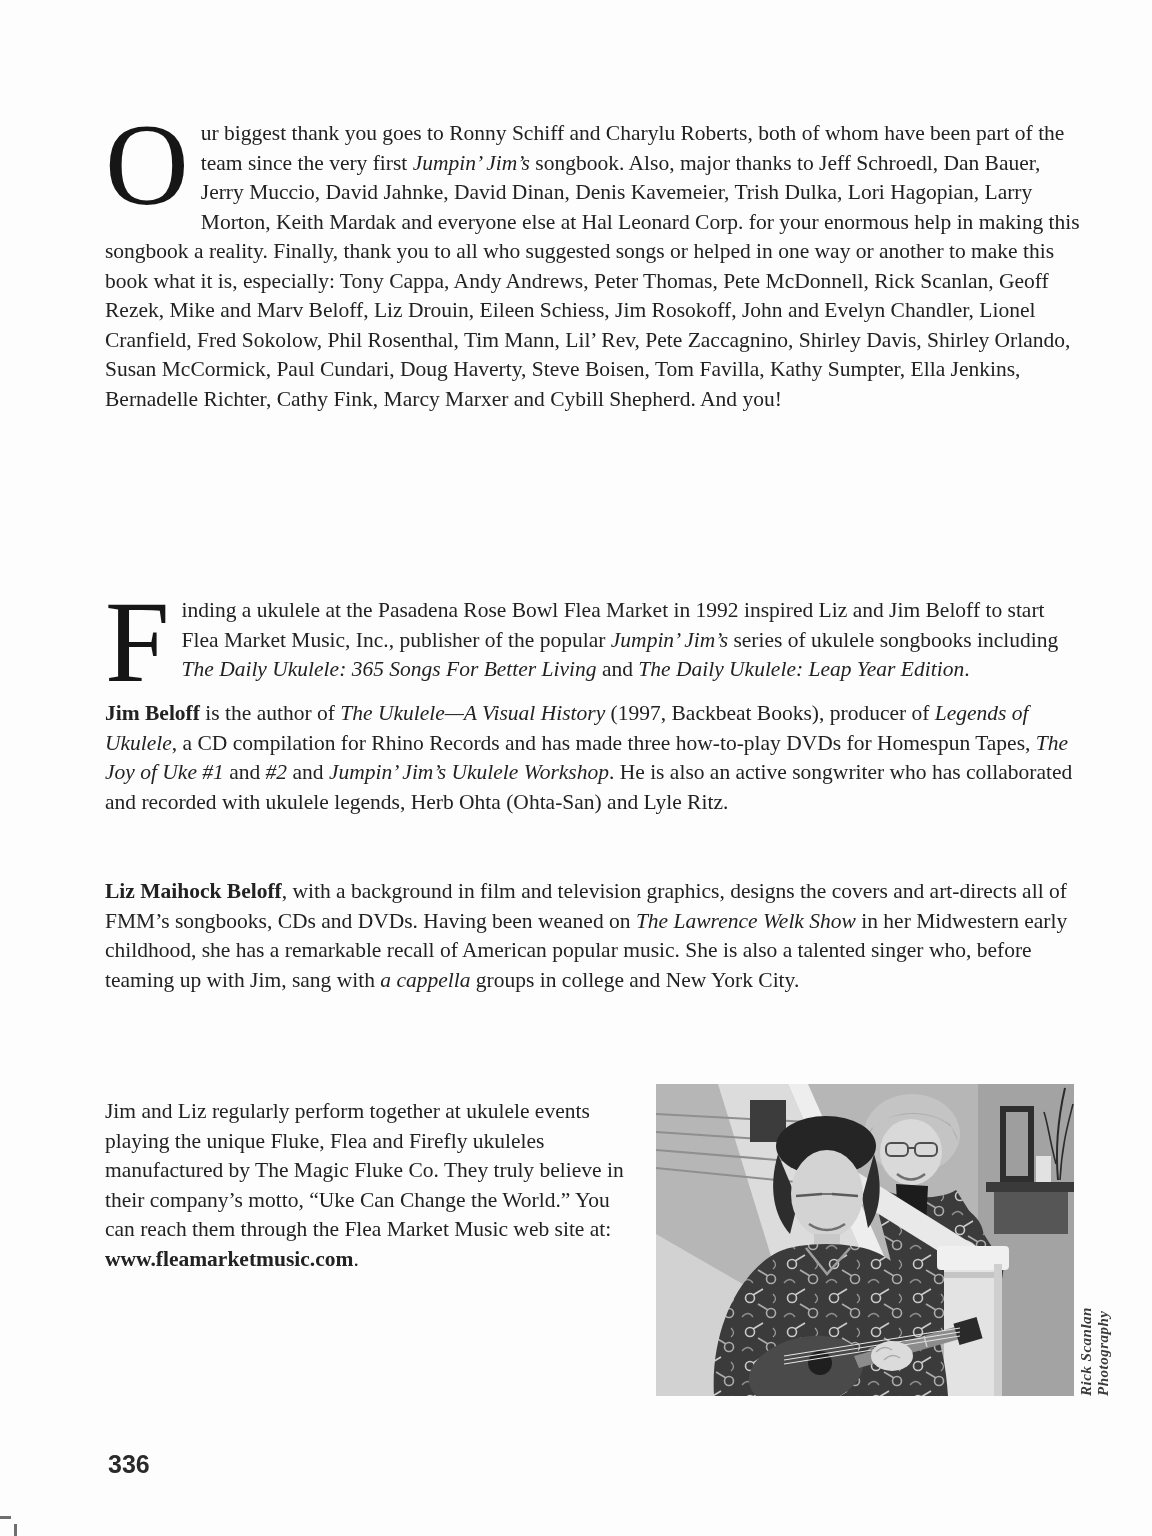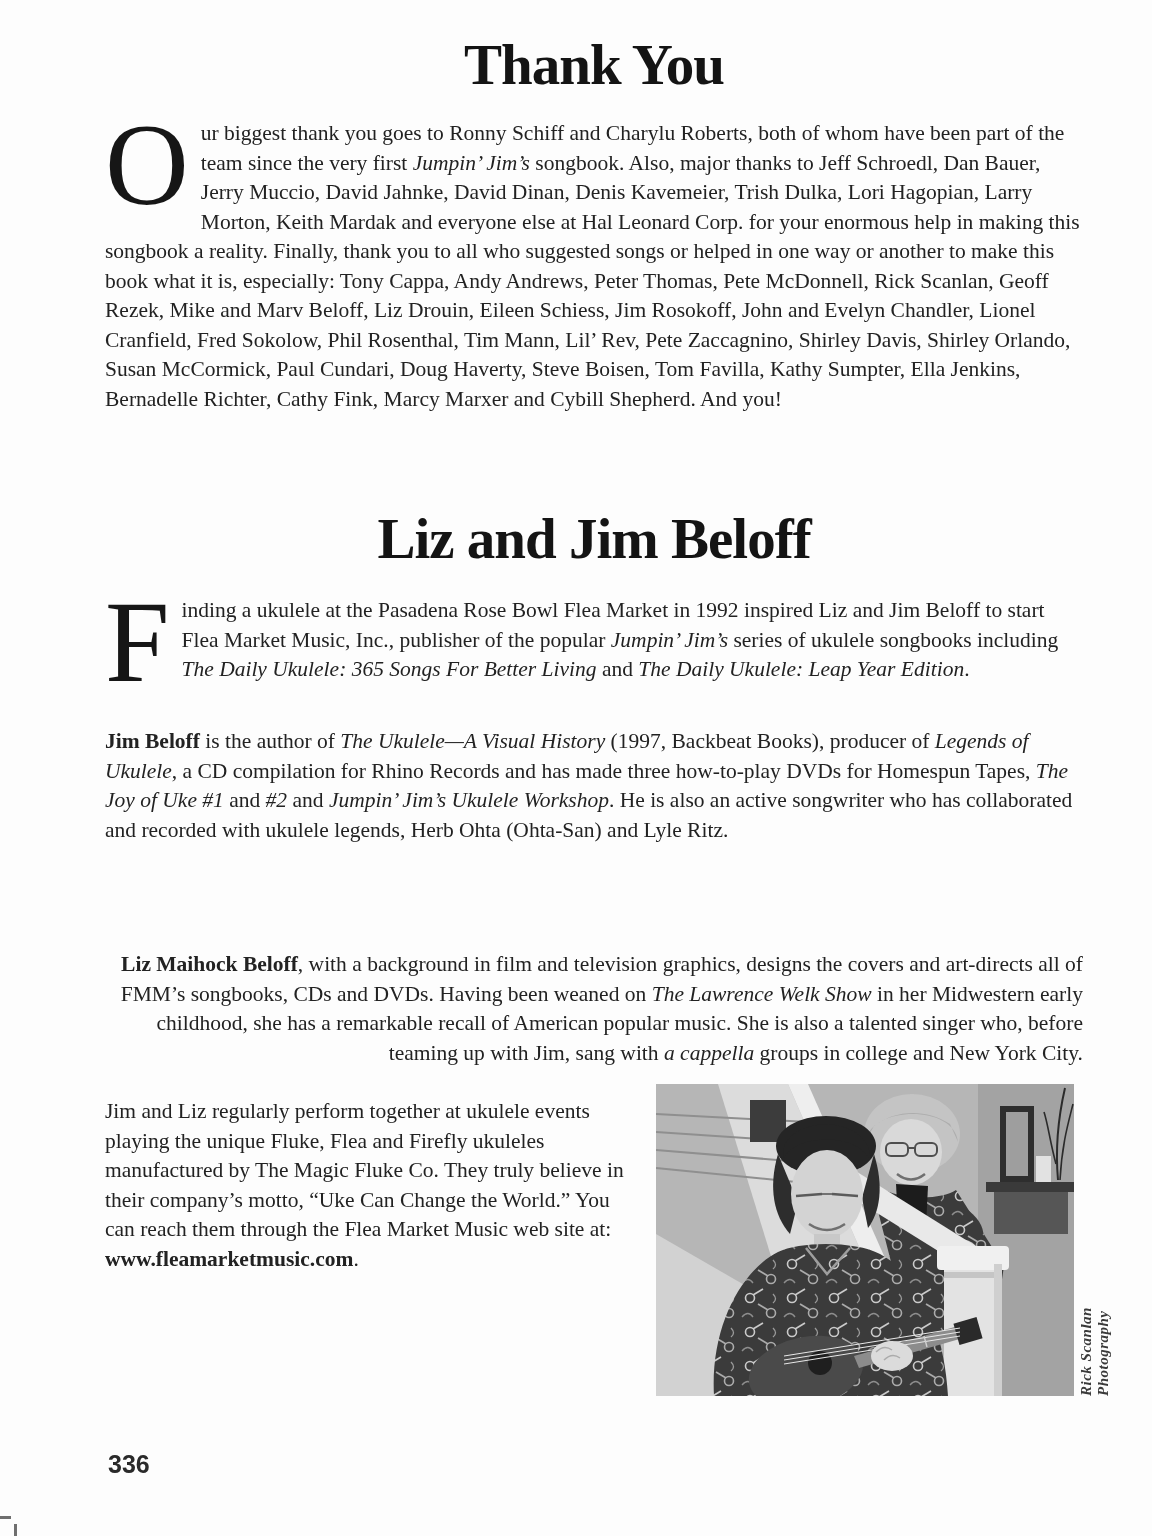"Thank You" h1.h1 { html: <h1>Thank You</h1> -> none }
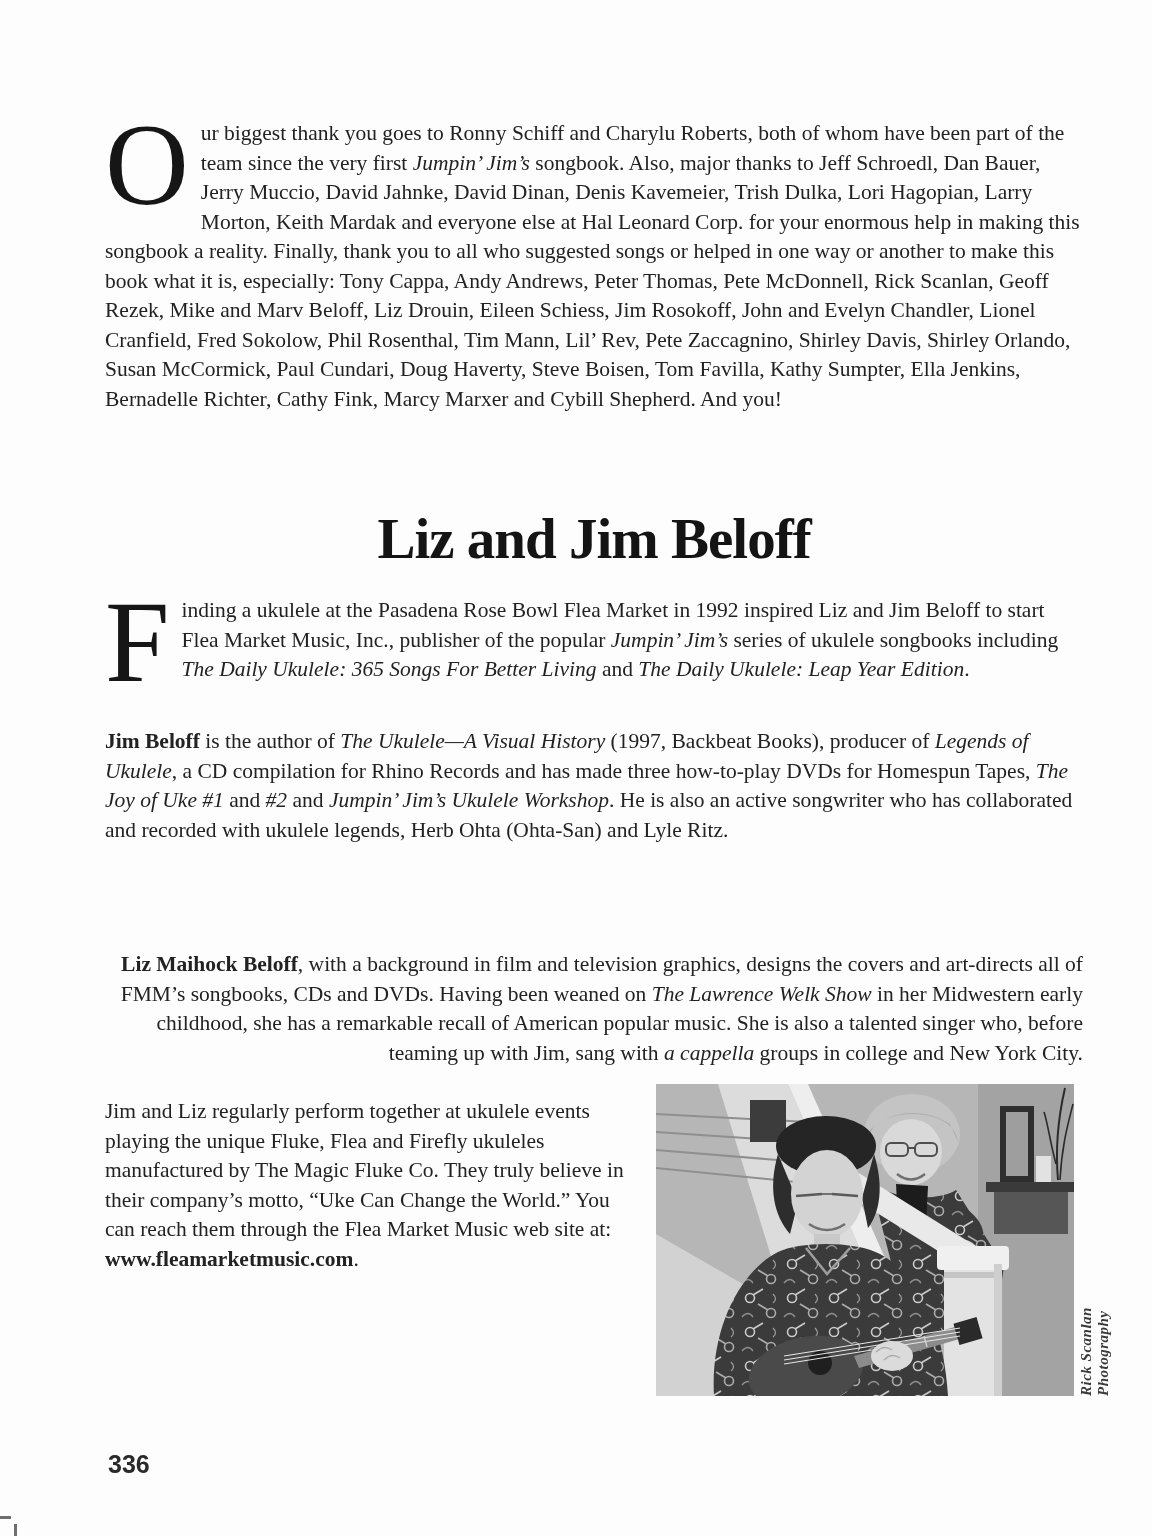"Liz and Jim Beloff" h1.h1 { html: <h1>Liz and Jim Beloff</h1> -> none }
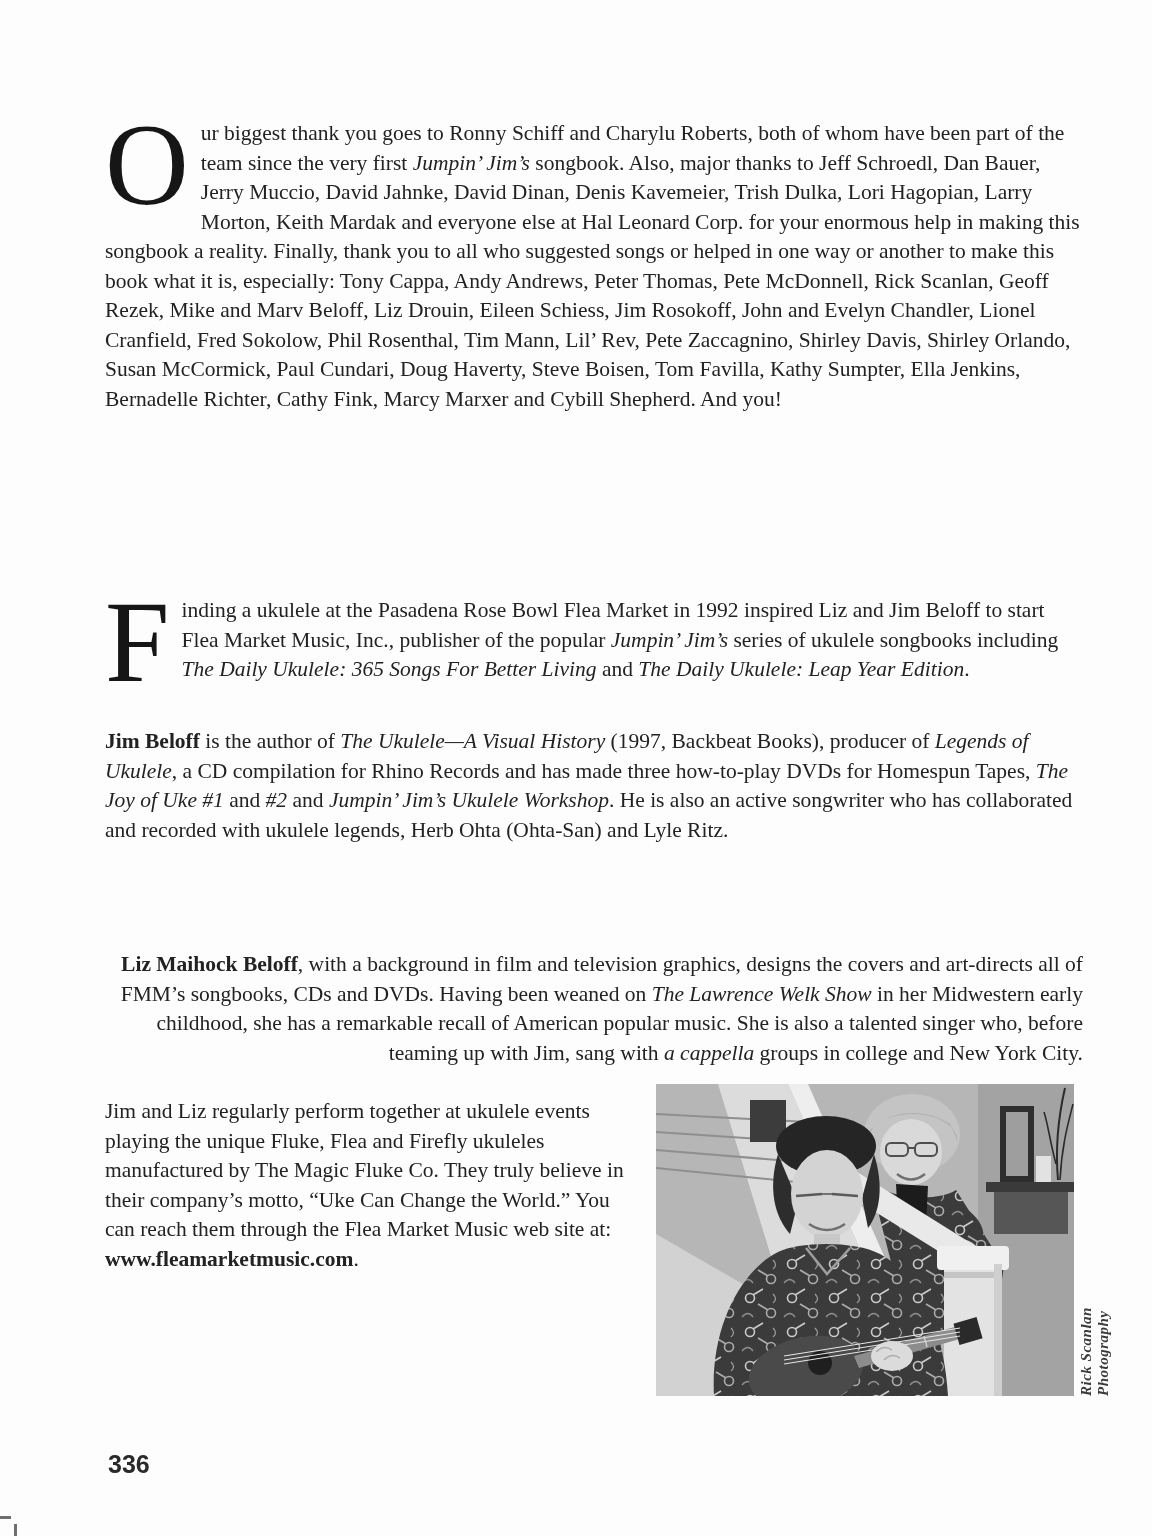"Jim Beloff is the author" .p3 { top: 727px -> 699px }
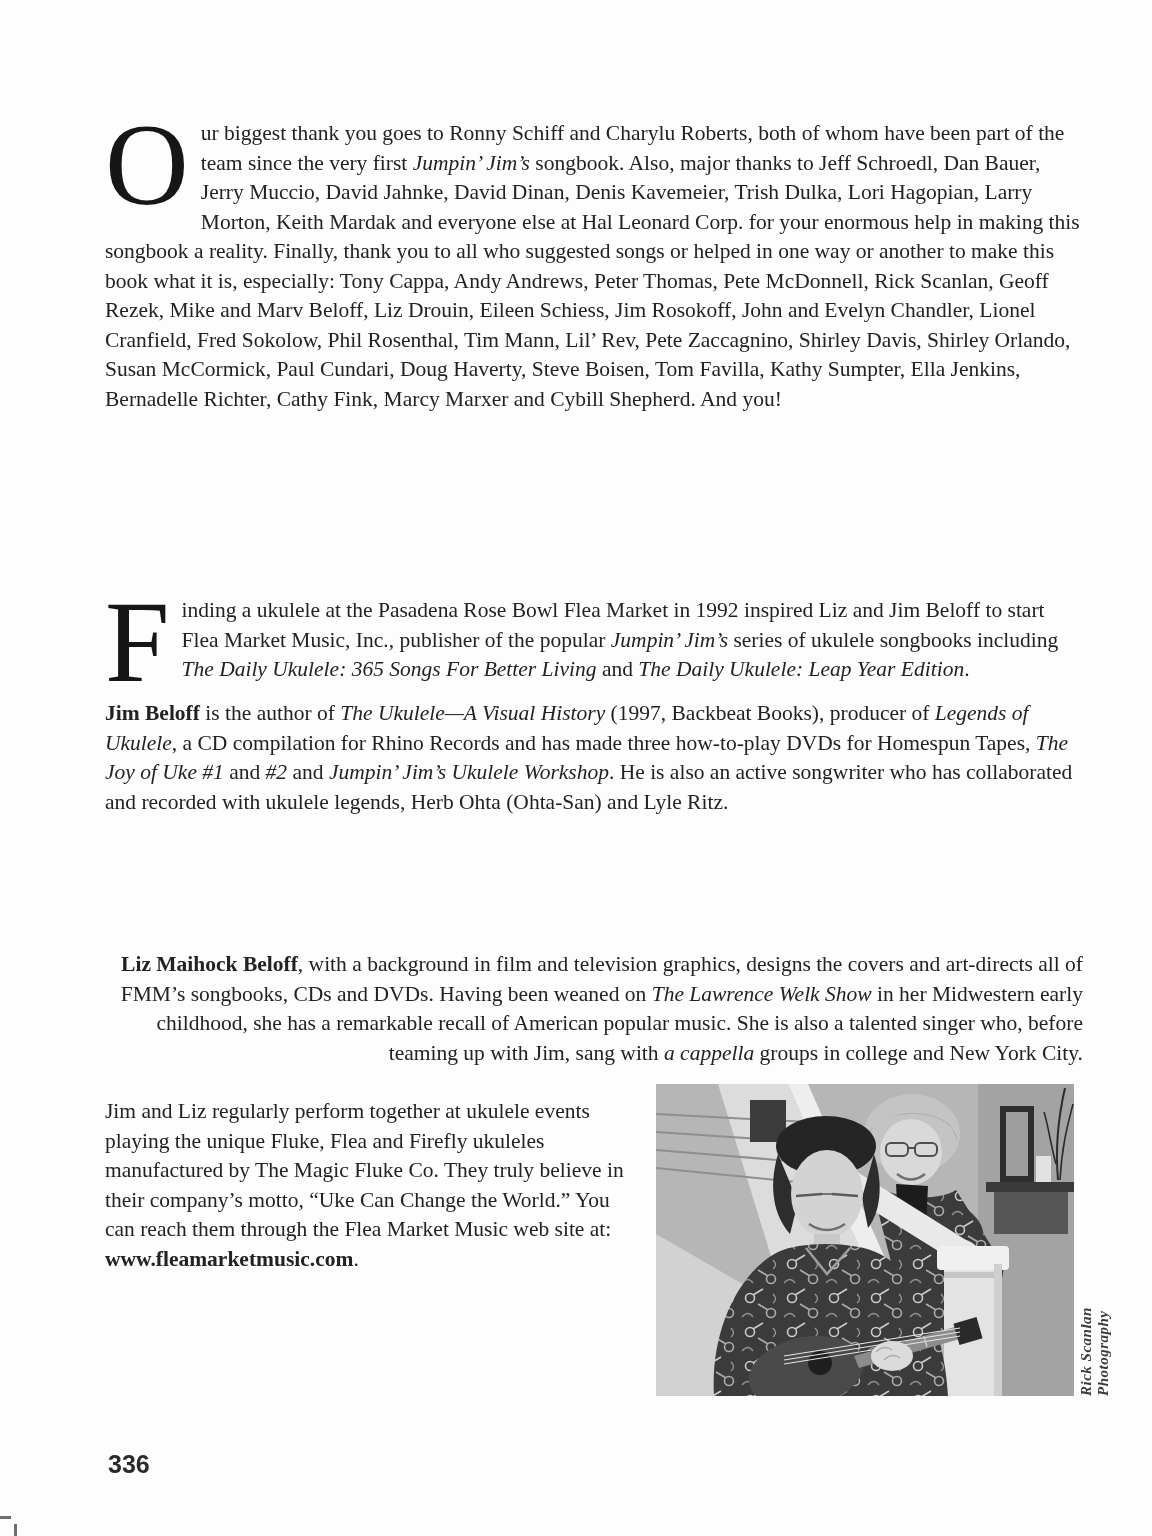"Liz Maihock Beloff, with a" .p4 { text-align: right -> none; top: 950px -> 877px }
